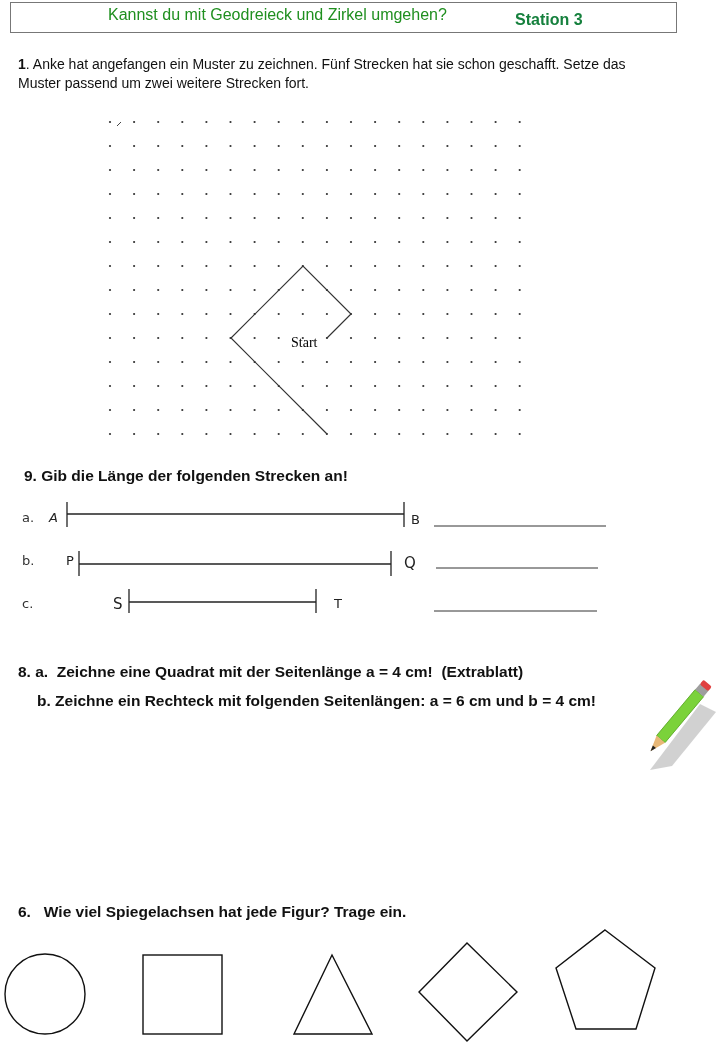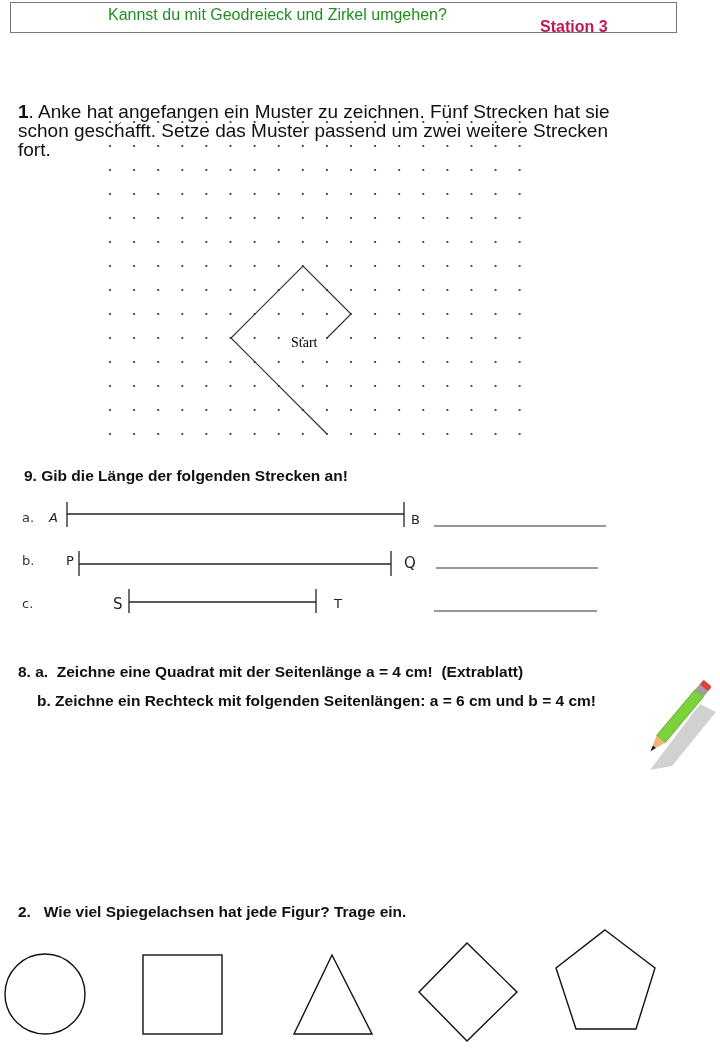"Station 3" .header-station { color: #be185d -> #15803d; margin-left: 25px -> none; top: 18px -> 11px }
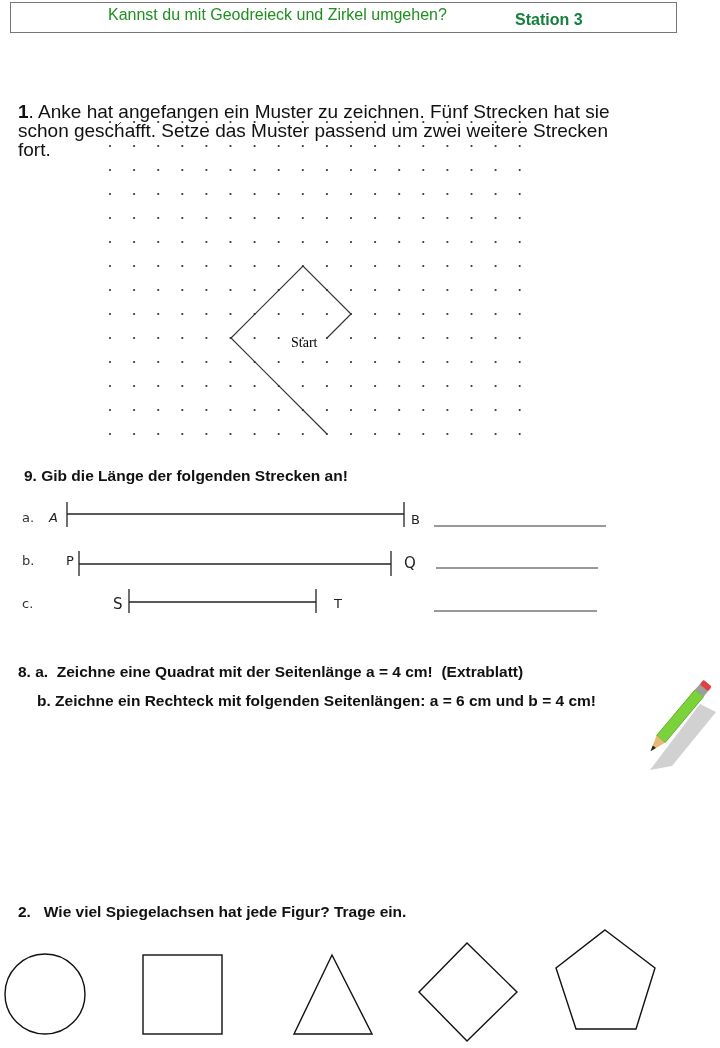"1. Anke hat angefangen ein" .task1 { font-size: 19px -> 14px; margin-top: 47px -> none }
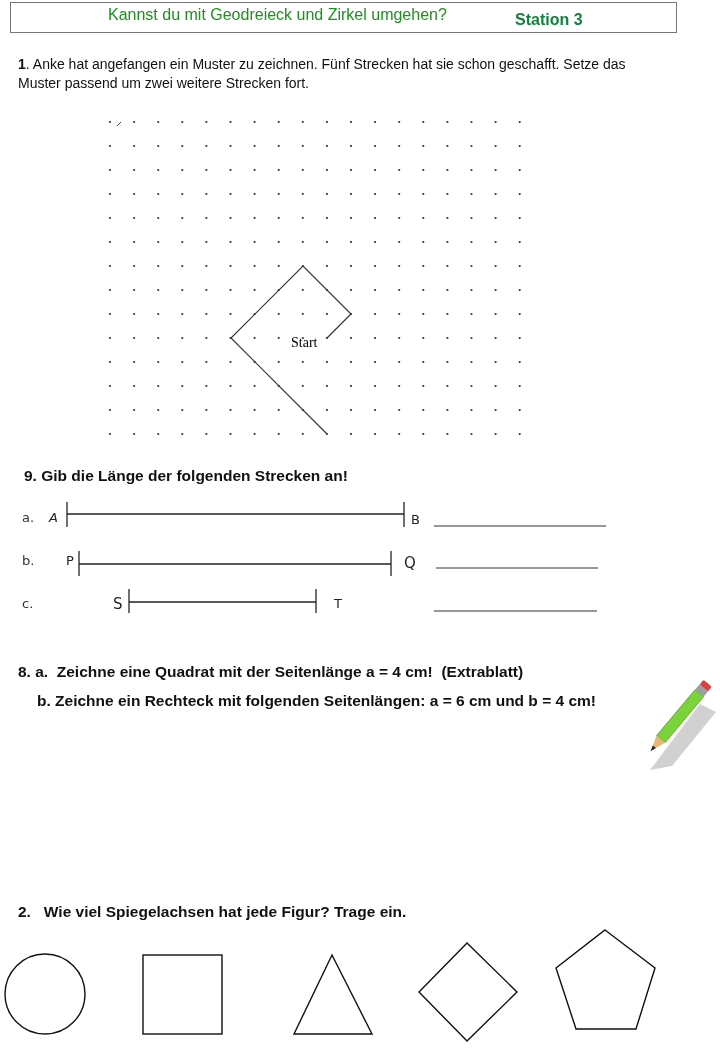"2. Wie viel Spiegelachsen hat" div.abs { text: 2 -> 6 }
